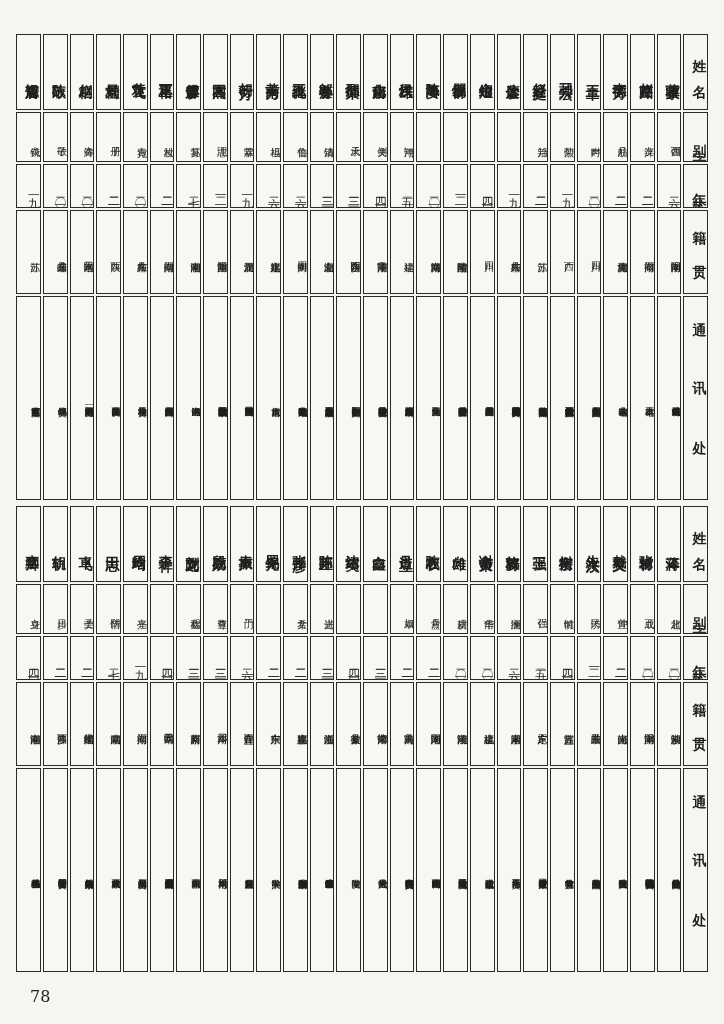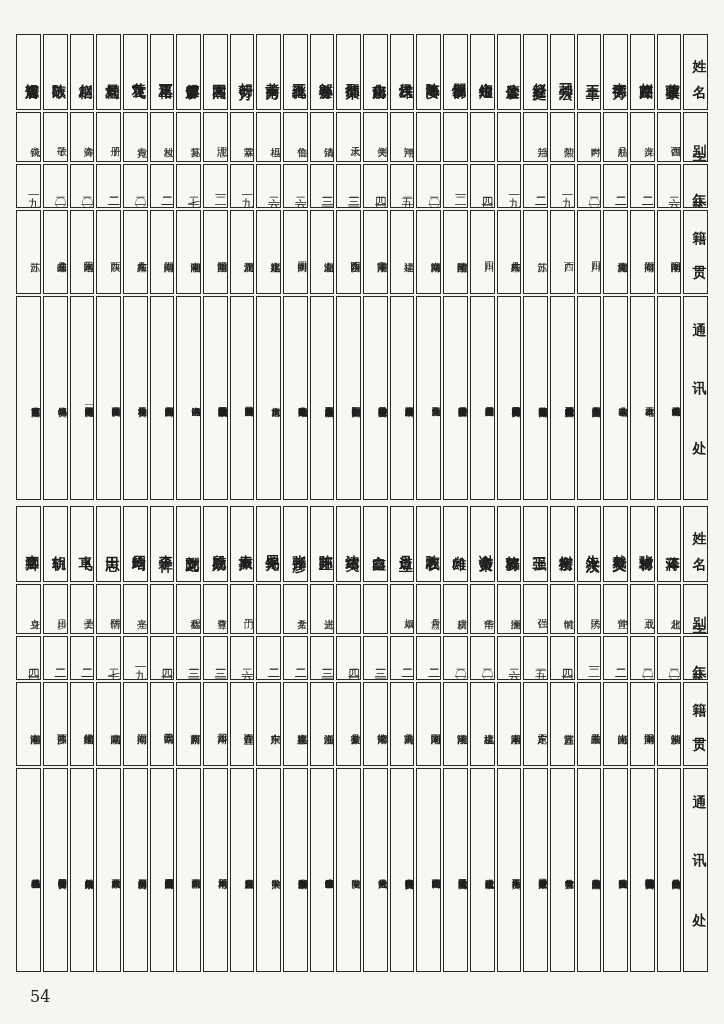"54" div.page-num { text: 54 -> 78 }
